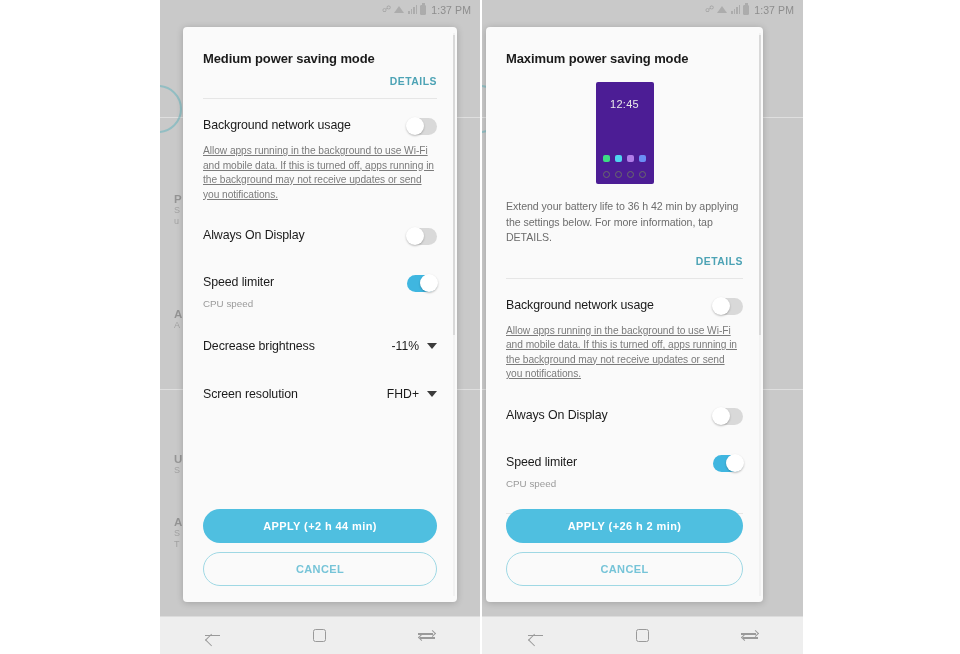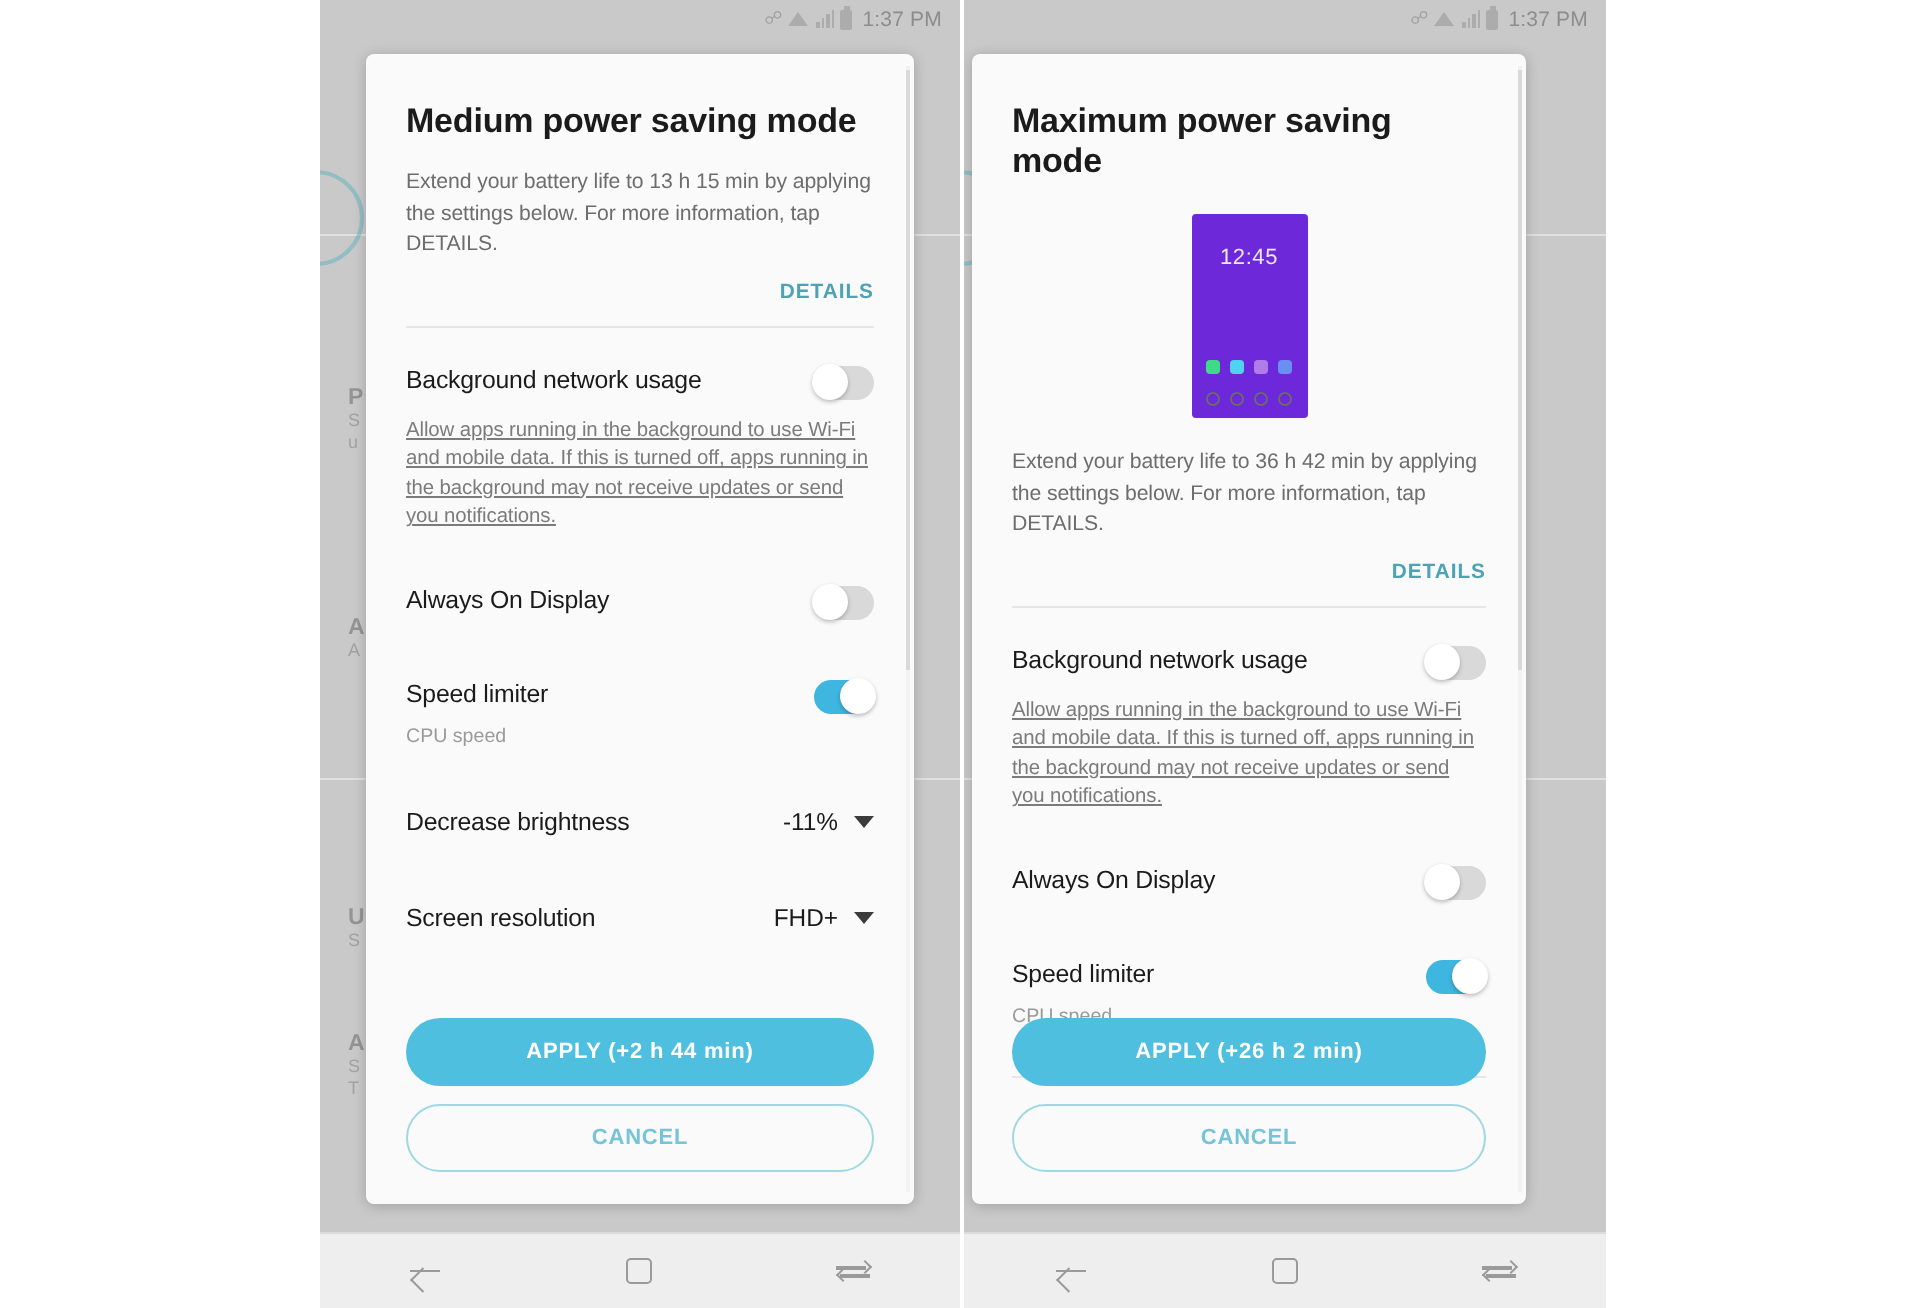"Medium power saving mode" .dlg-title { font-size: 17px -> 13px }
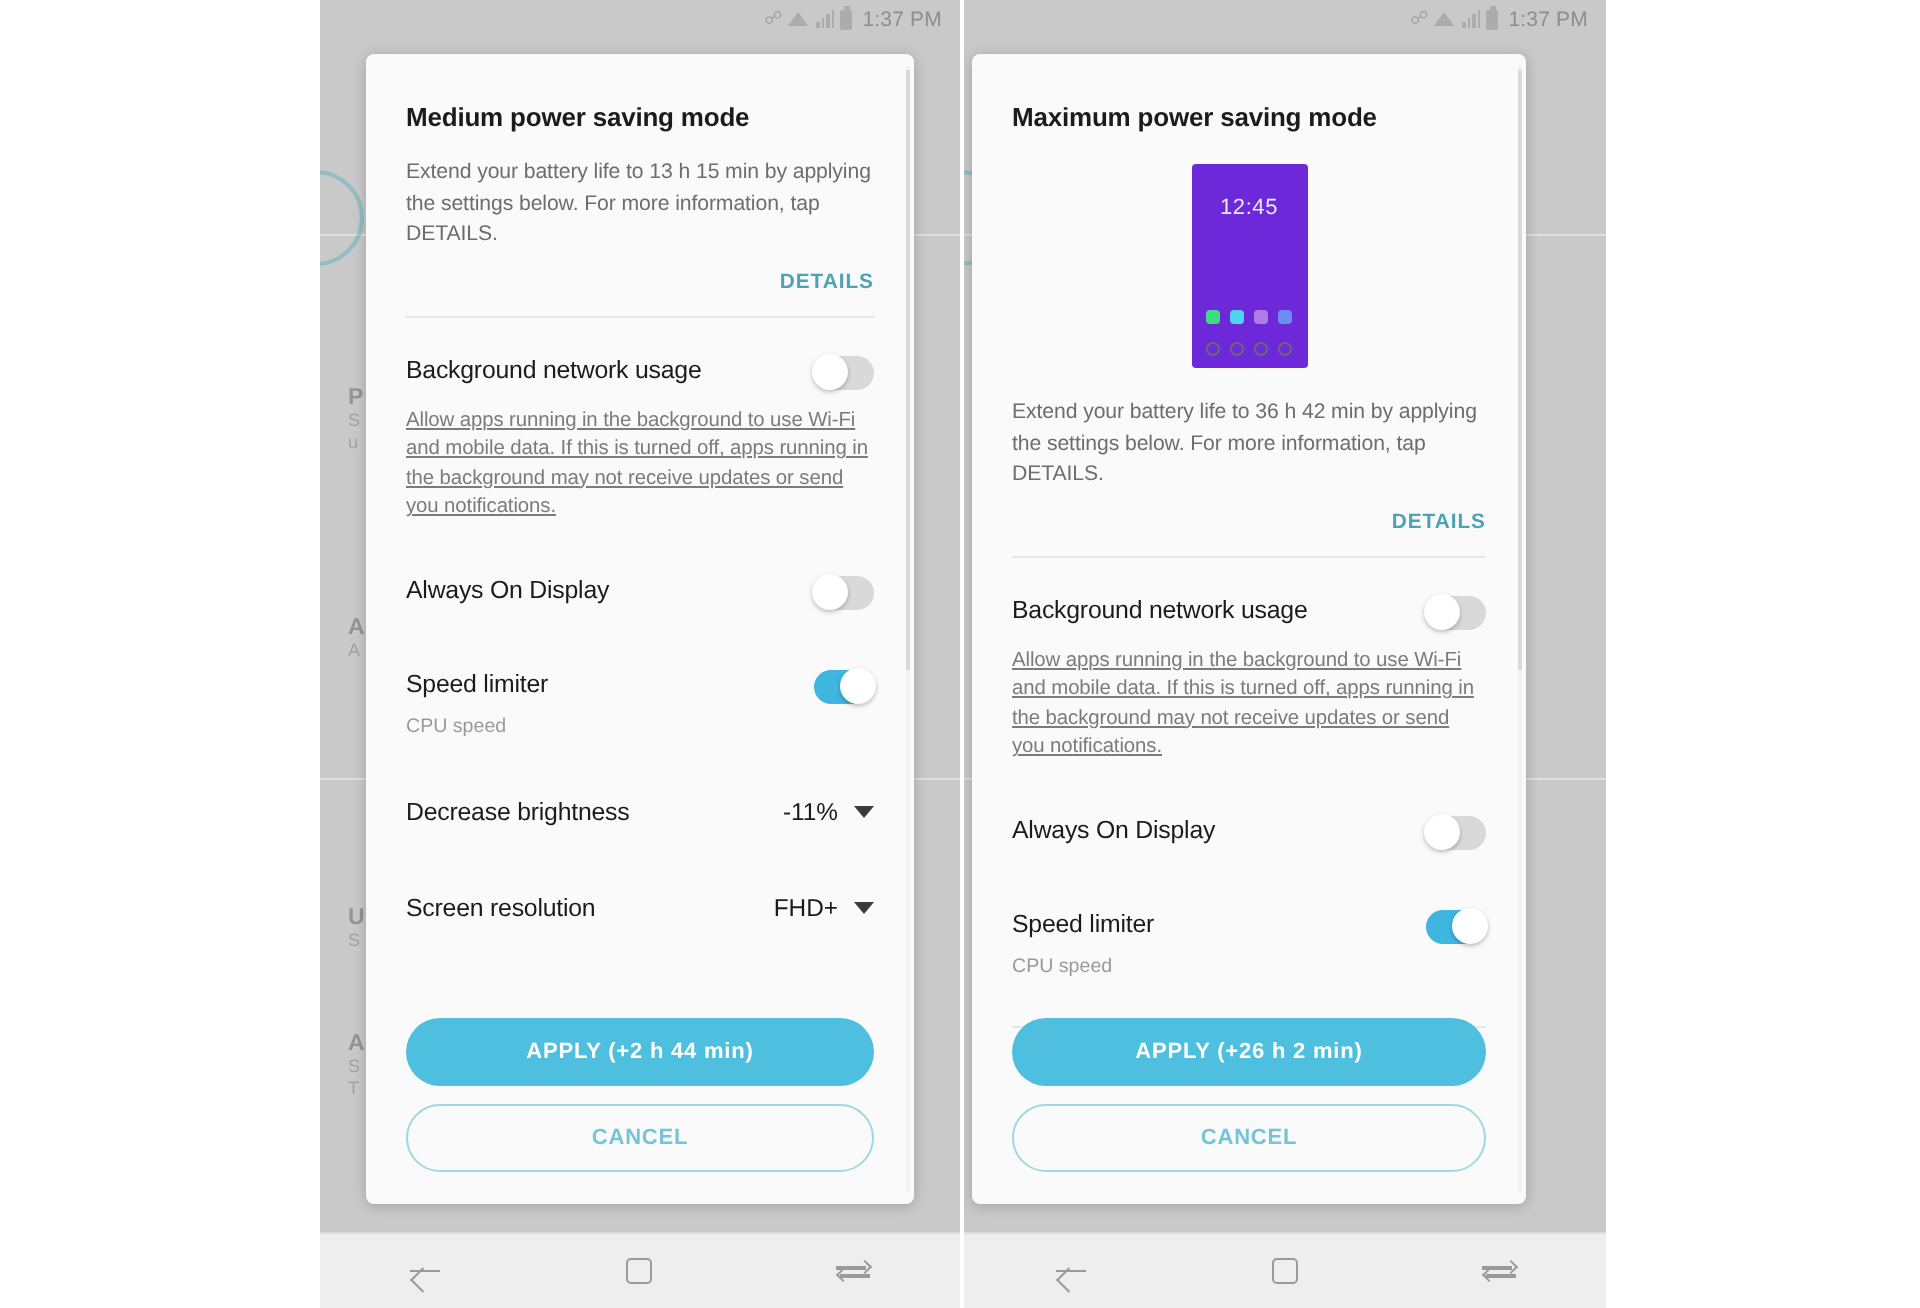"Extend your battery life to 13" div.dlg-desc { html: <div>Extend your battery life to 13 h 15 min by applying the settings below. For more information, tap DETAILS.</div> -> none }
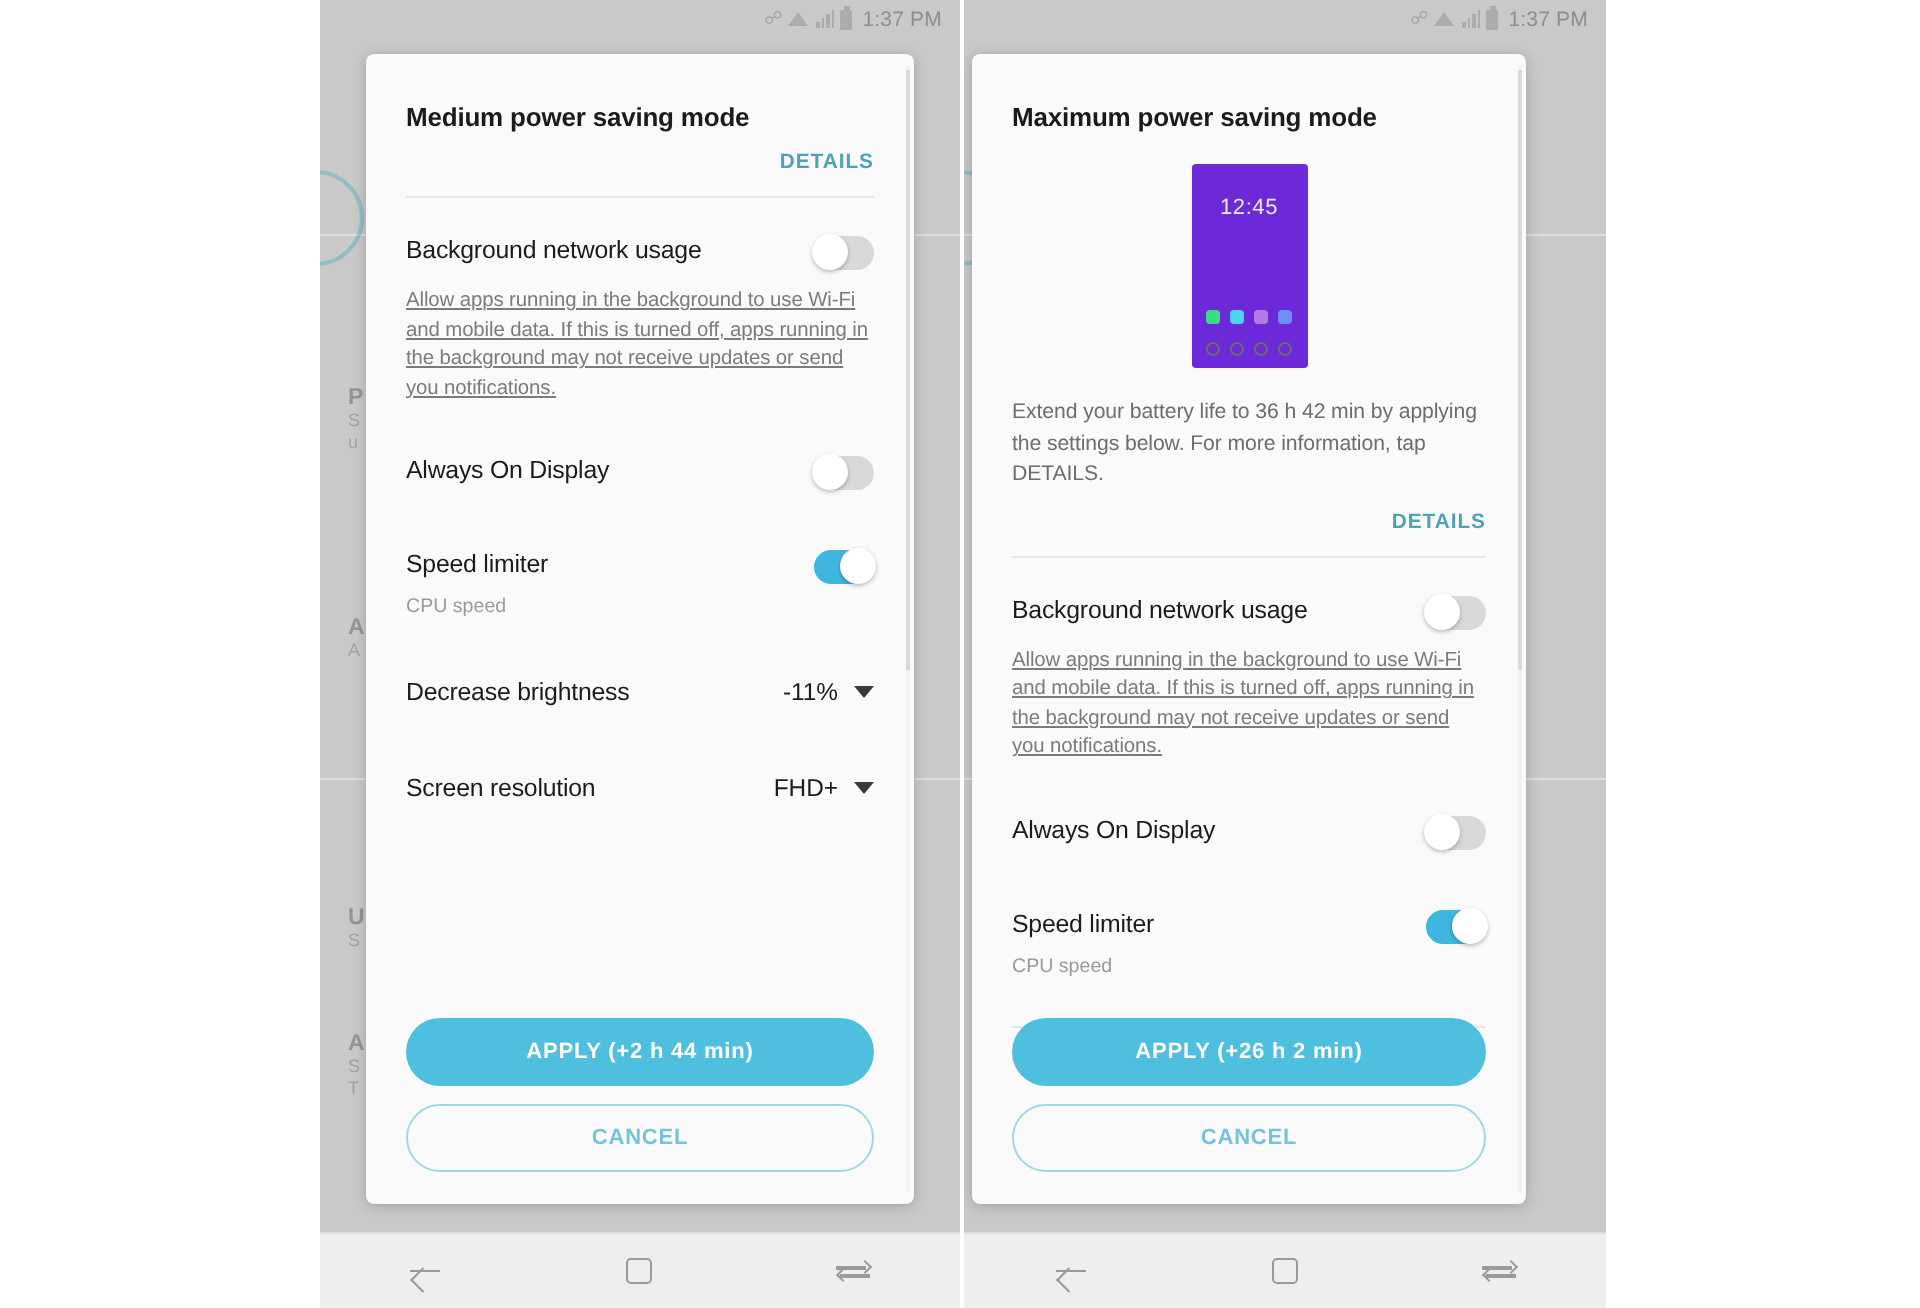"12:45" .preview { background: #6d28d9 -> #4c1d95 }
